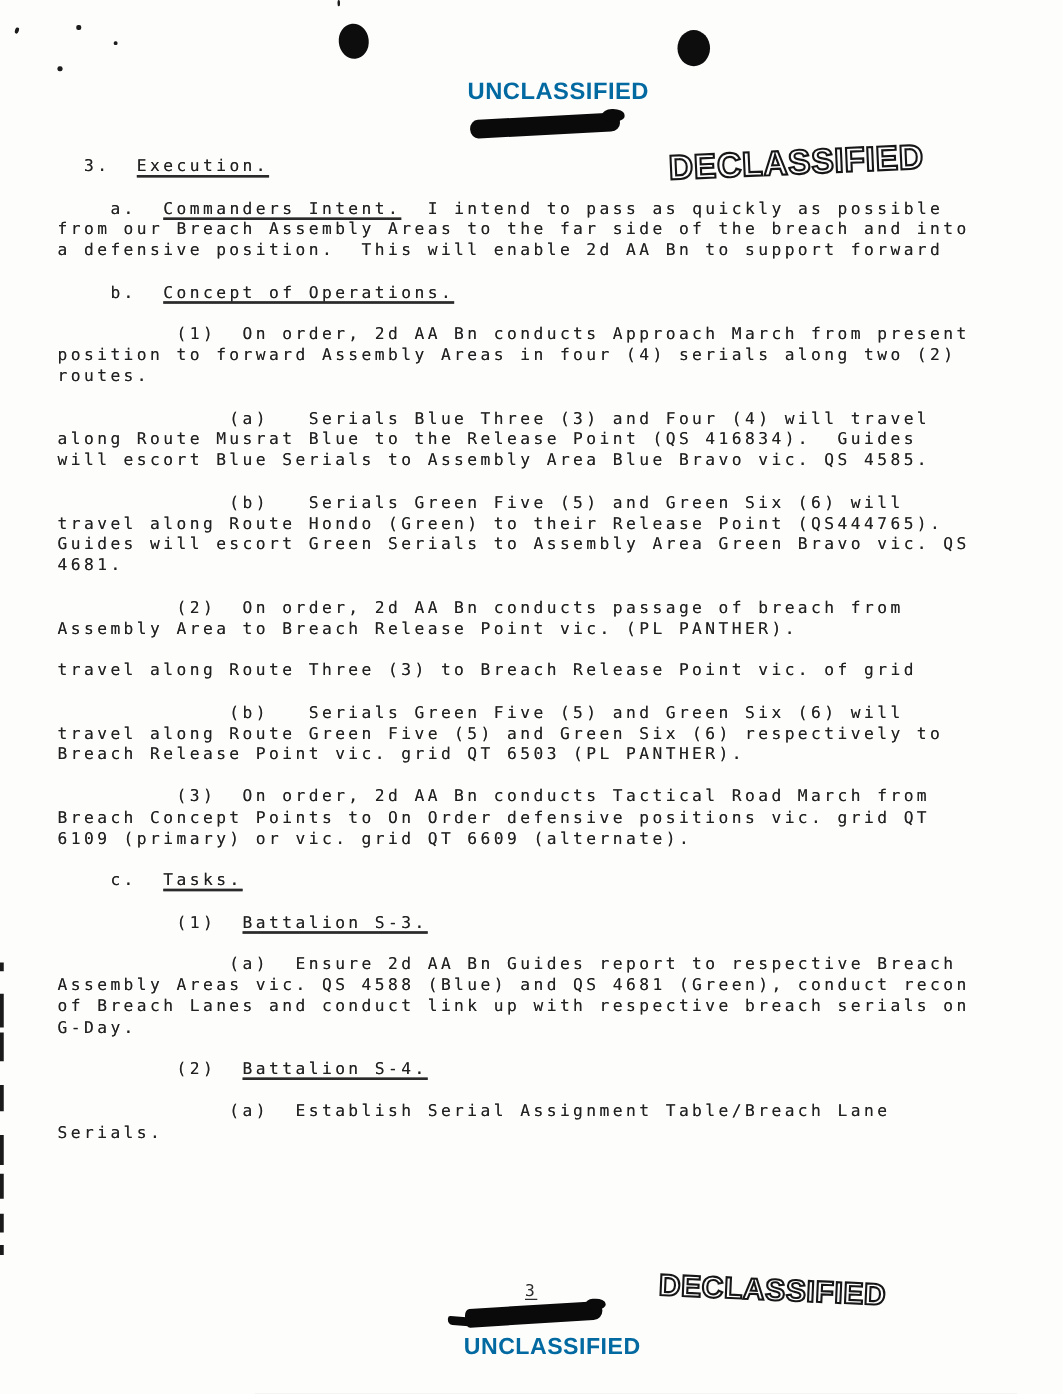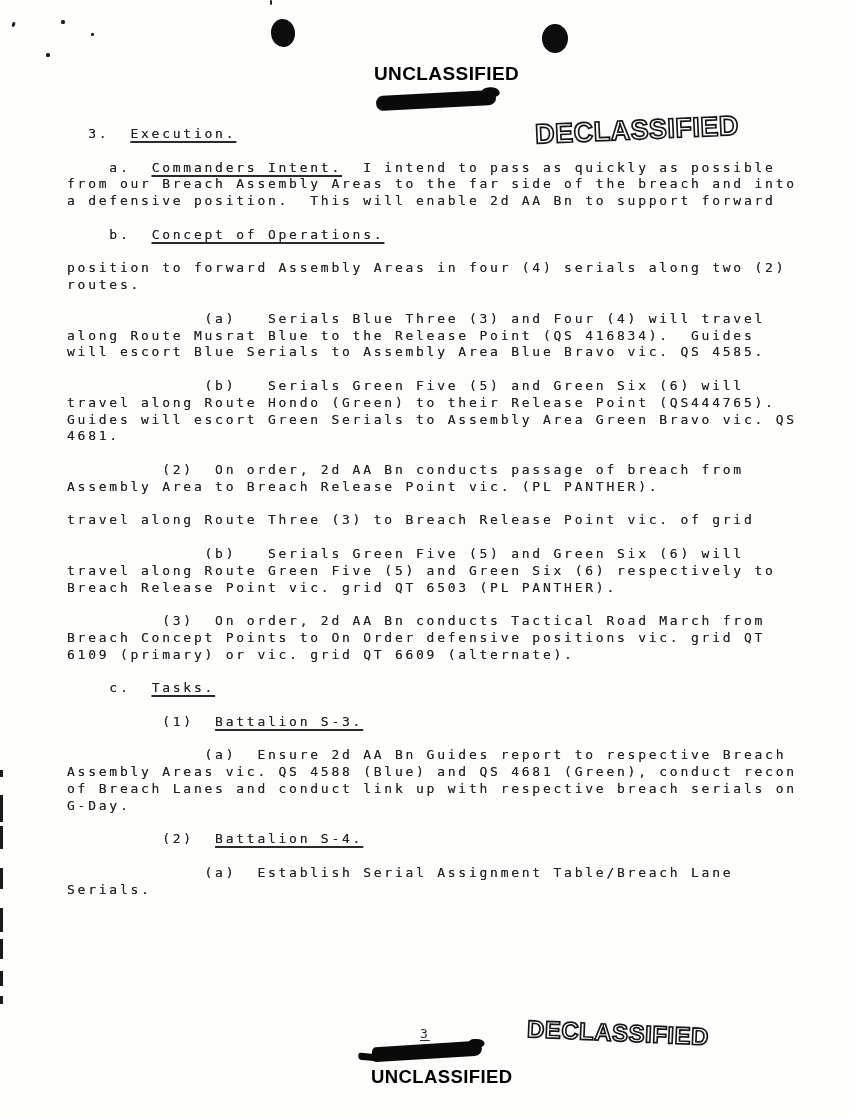"UNCLASSIFIED" .classif { color: #000000 -> #0369a1 }
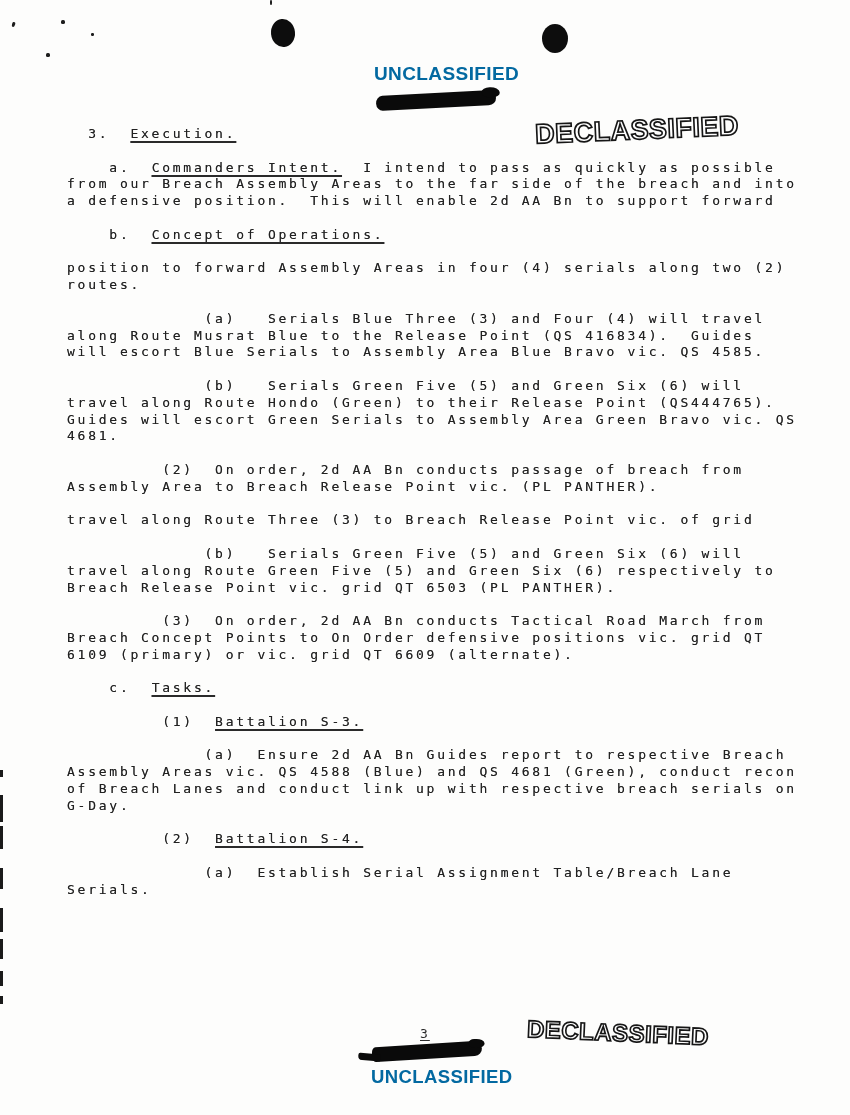"3. Execution." .doc-body { left: 67px -> 46px }
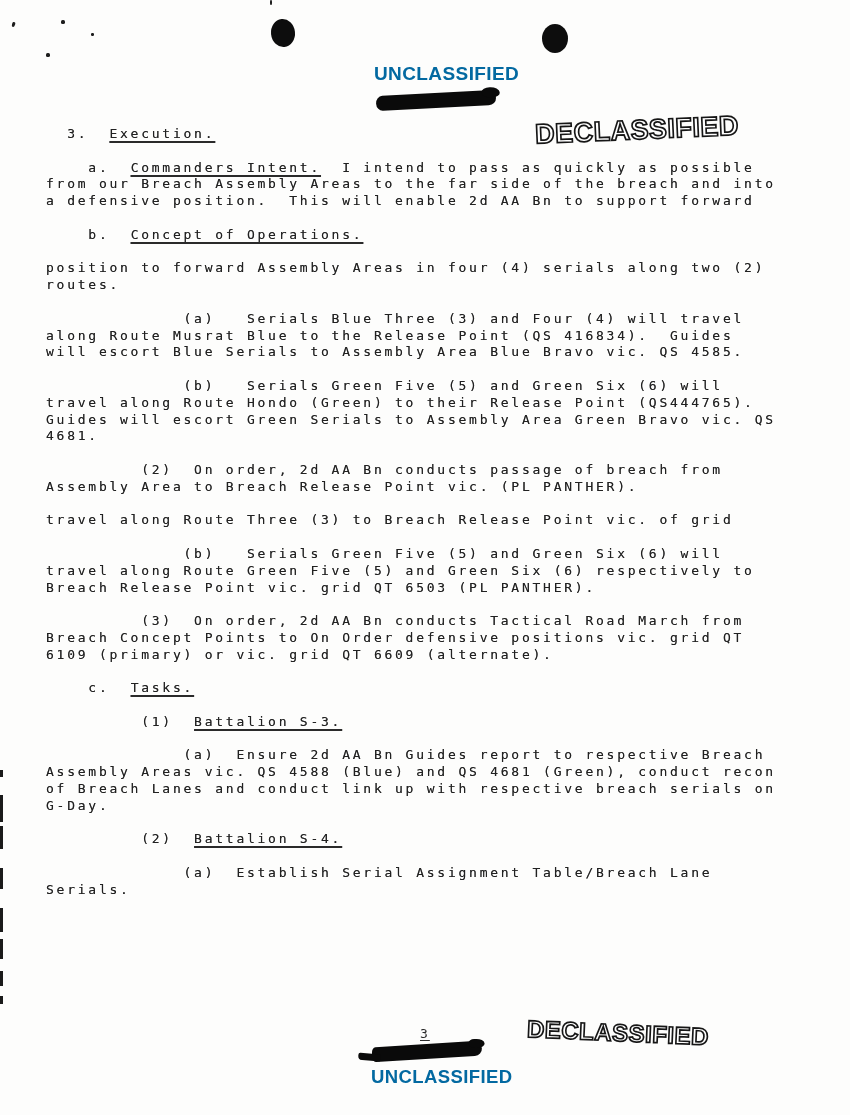"(1) On order, 2d AA" div.ln { html: none -> <div><span> (1) On order, 2d AA Bn conducts Approach March from present</span></div> }
